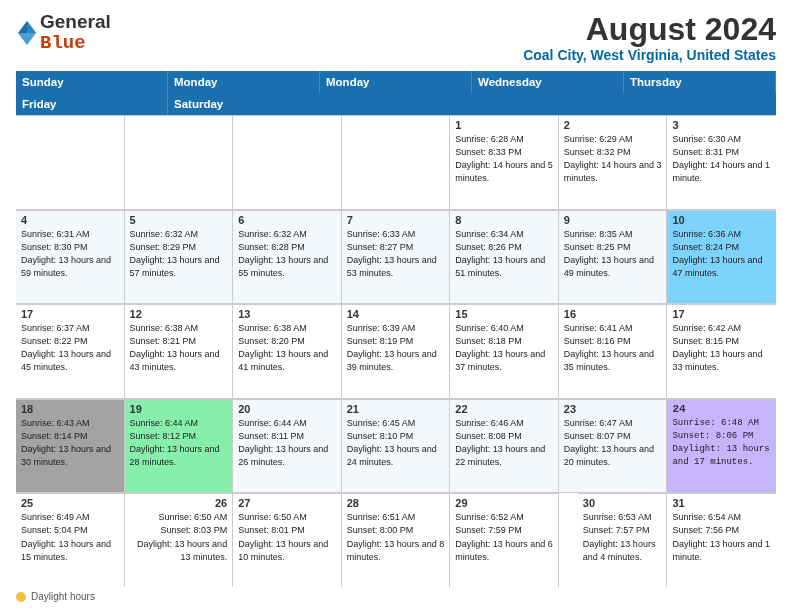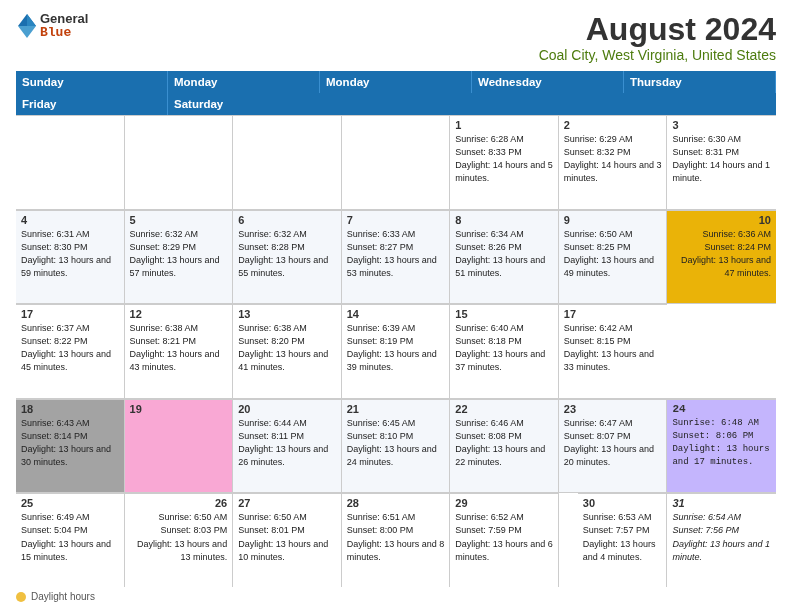"General" .logo-text { font-size: 13px -> 19px }
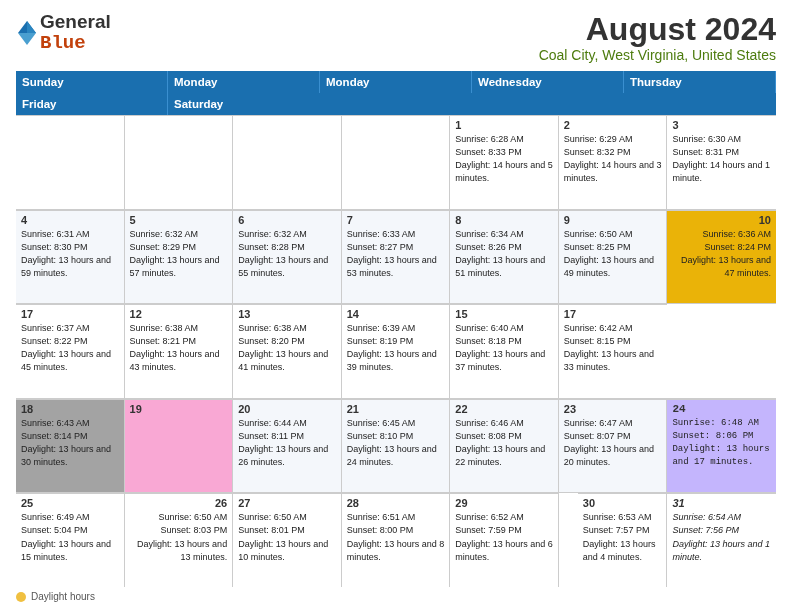"Coal City, West Virginia, United" .location { color: #4d7c0f -> #0369a1; font-weight: none -> bold }
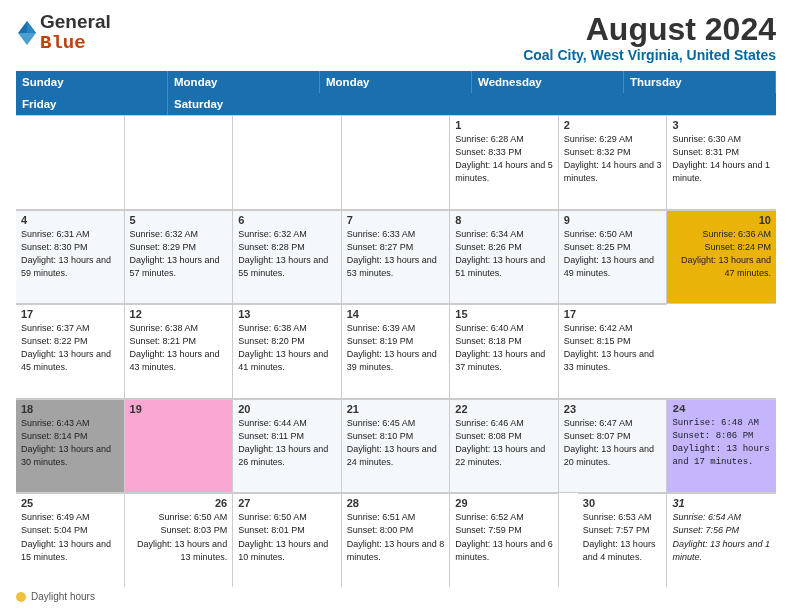"10" div.cal-cell { background: #eab308 -> #7dd3fc; text-align: right -> none }
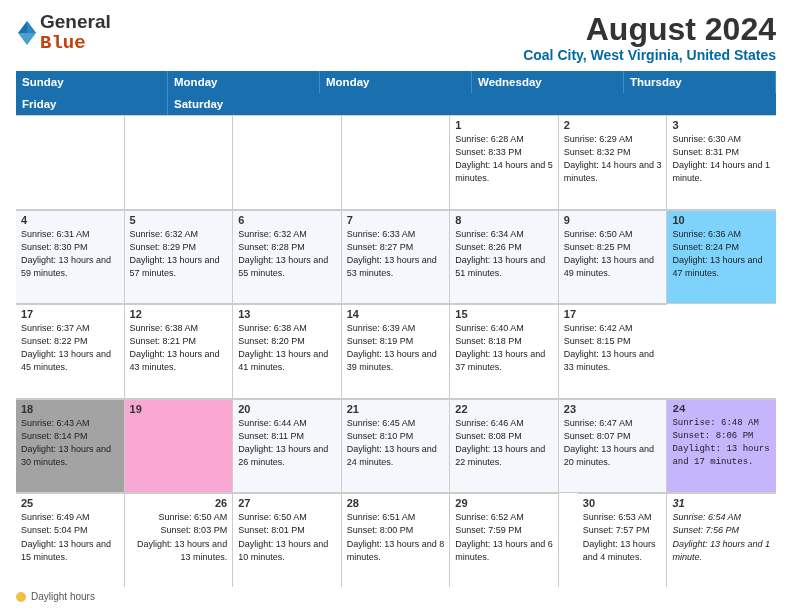"Sunrise: 6:50 AM Sunset: 8:25" div.cell-info { text: 6:50 -> 8:35 }
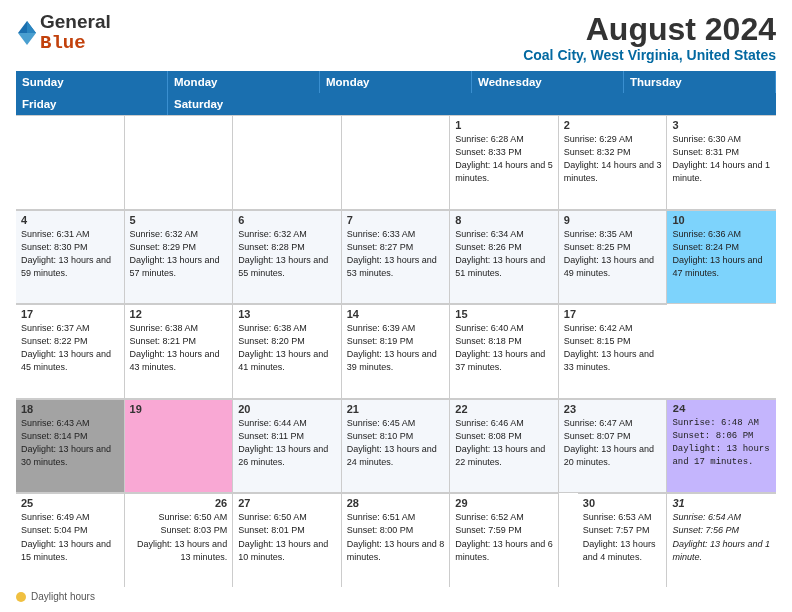"16" div.cal-cell { html: none -> <div> <span>16</span> <div>Sunrise: 6:41 AM Sunset: 8:16 PM Daylight: 13 hours and 35 minutes.</div> </div> }
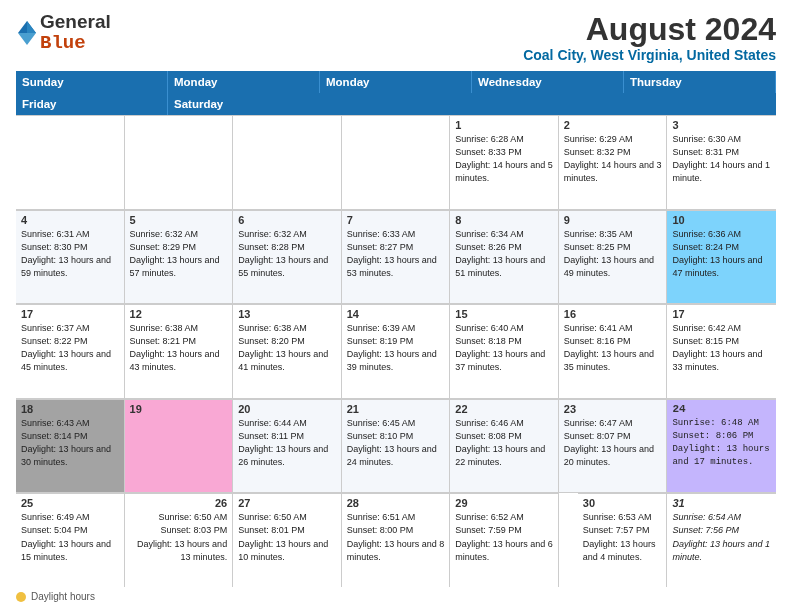"19" div.cal-cell { background: #f9a8d4 -> #86efac }
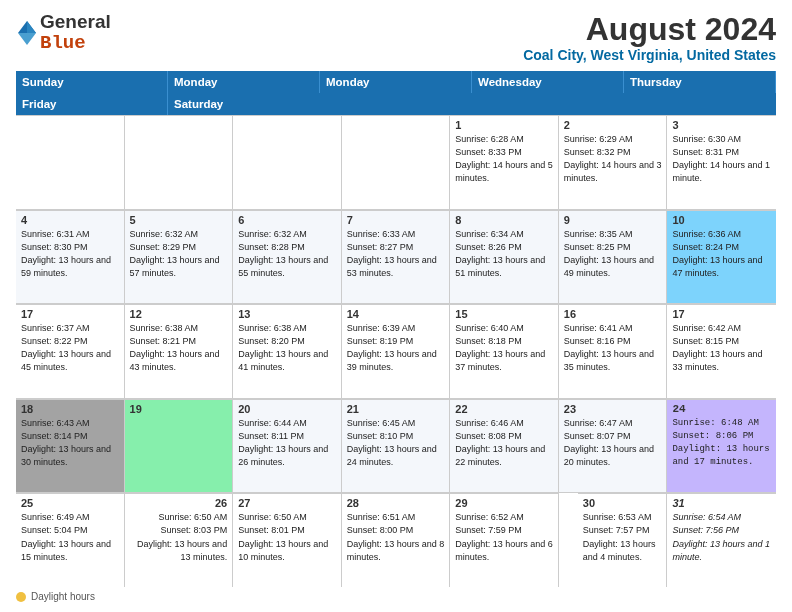"Sunrise: 6:44 AM Sunset: 8:12" div.cell-info { html: none -> <div>Sunrise: 6:44 AM Sunset: 8:12 PM Daylight: 13 hours and 28 minutes.</div> }
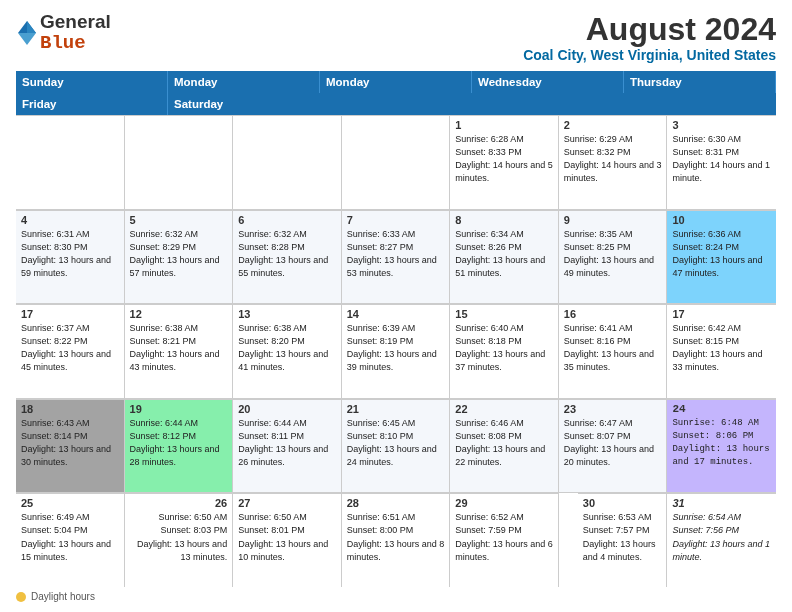"31" div.cal-cell { font-style: italic -> none }
